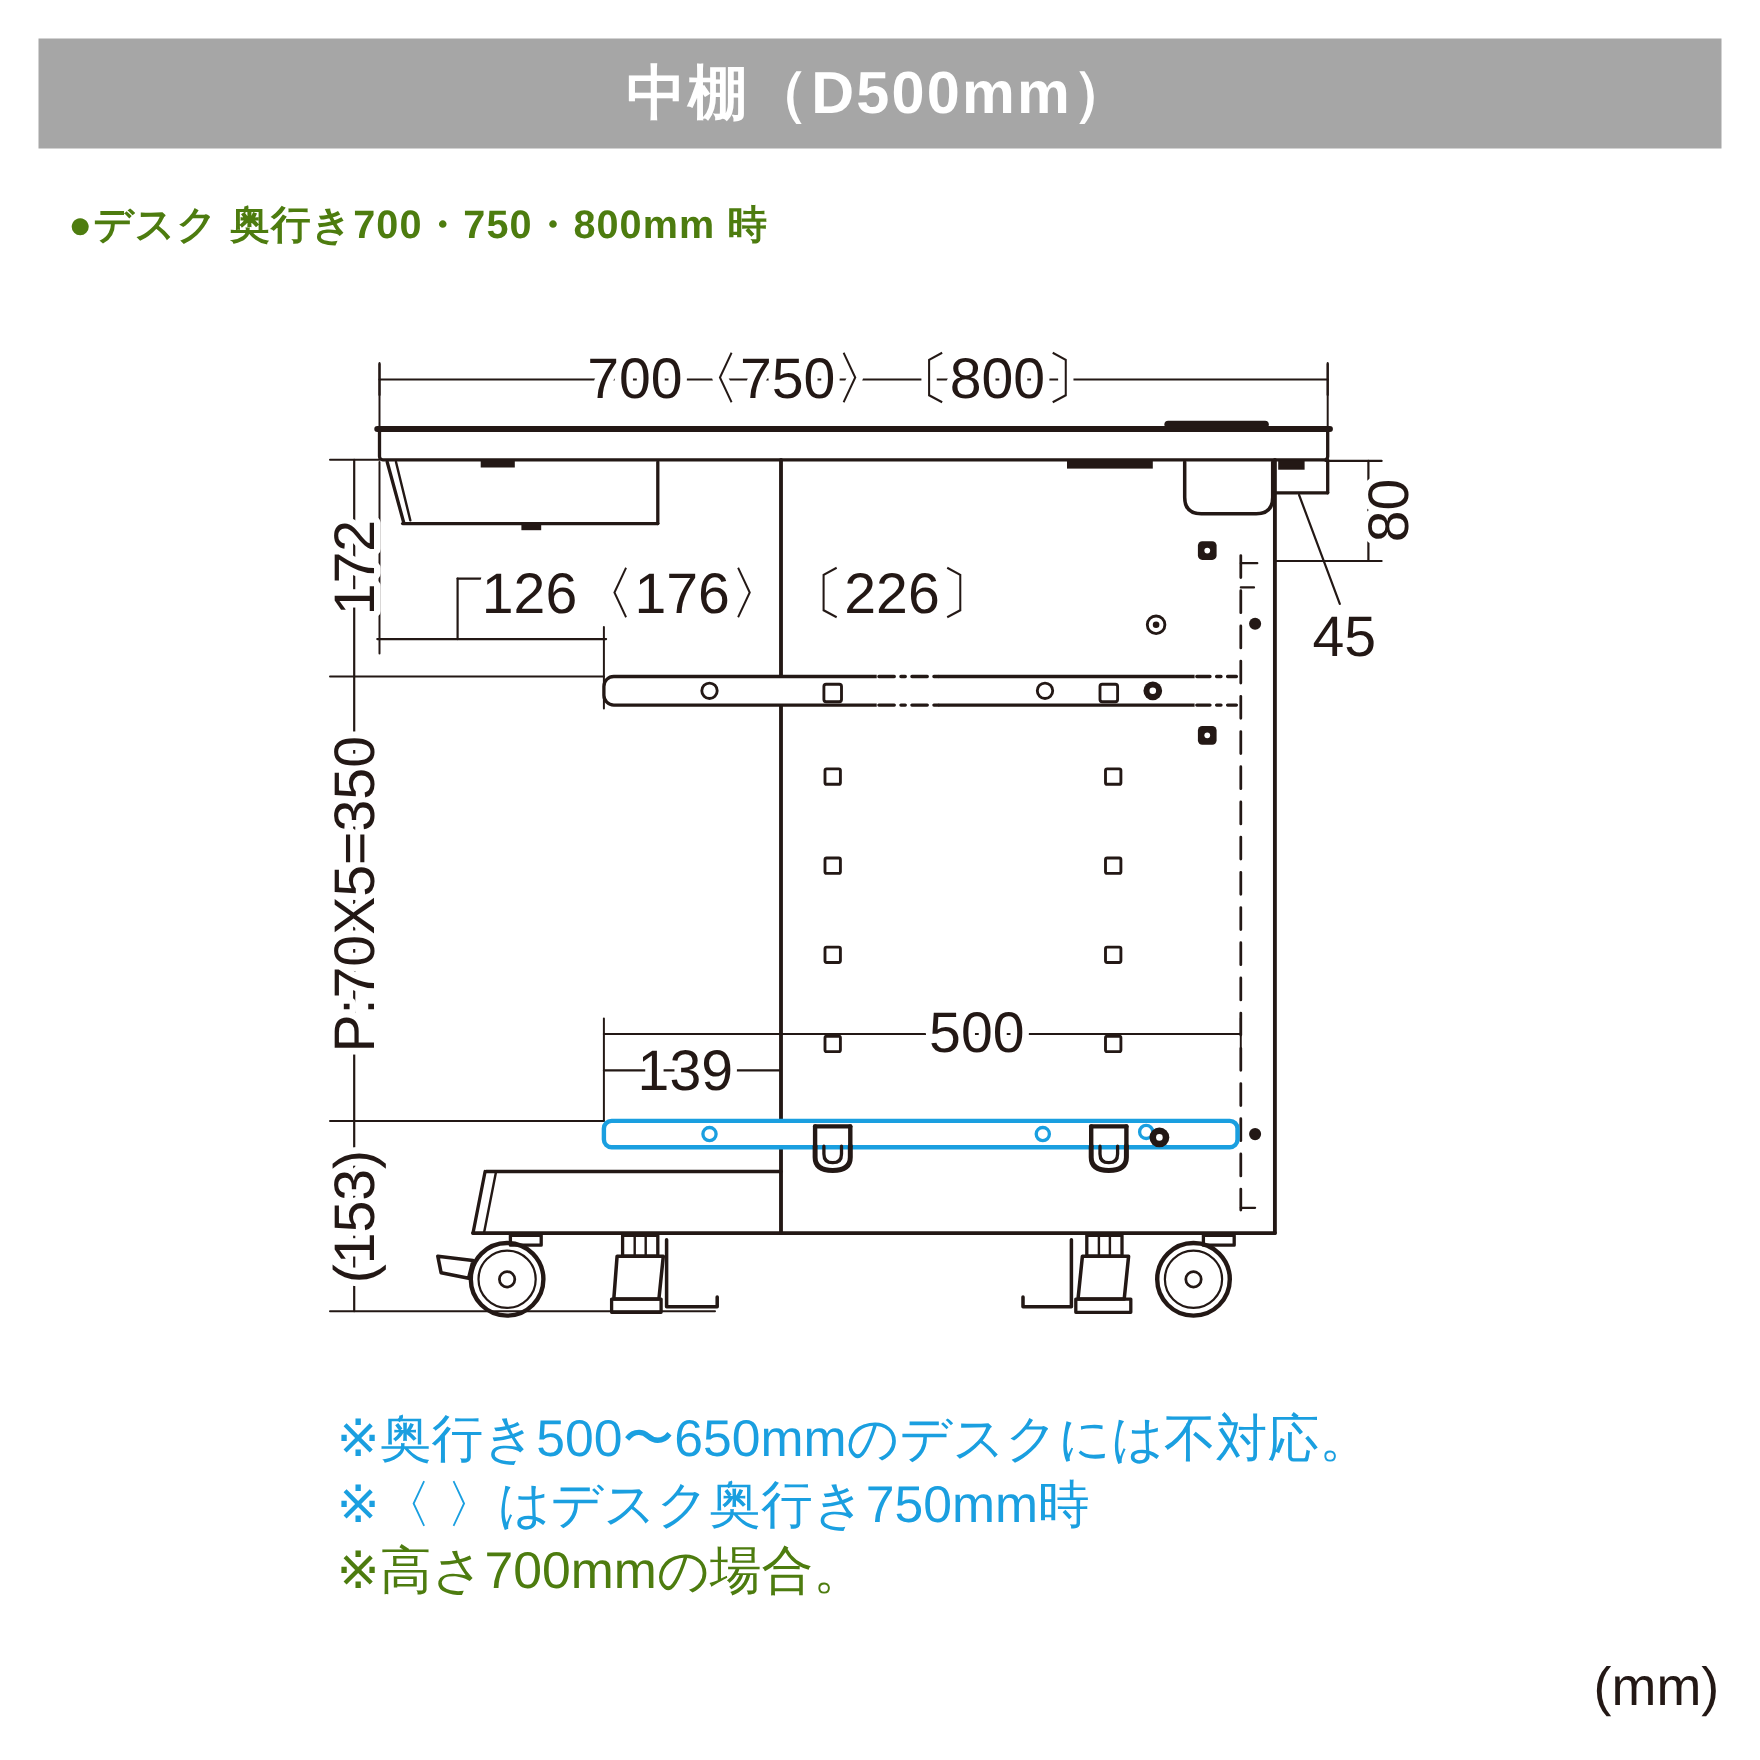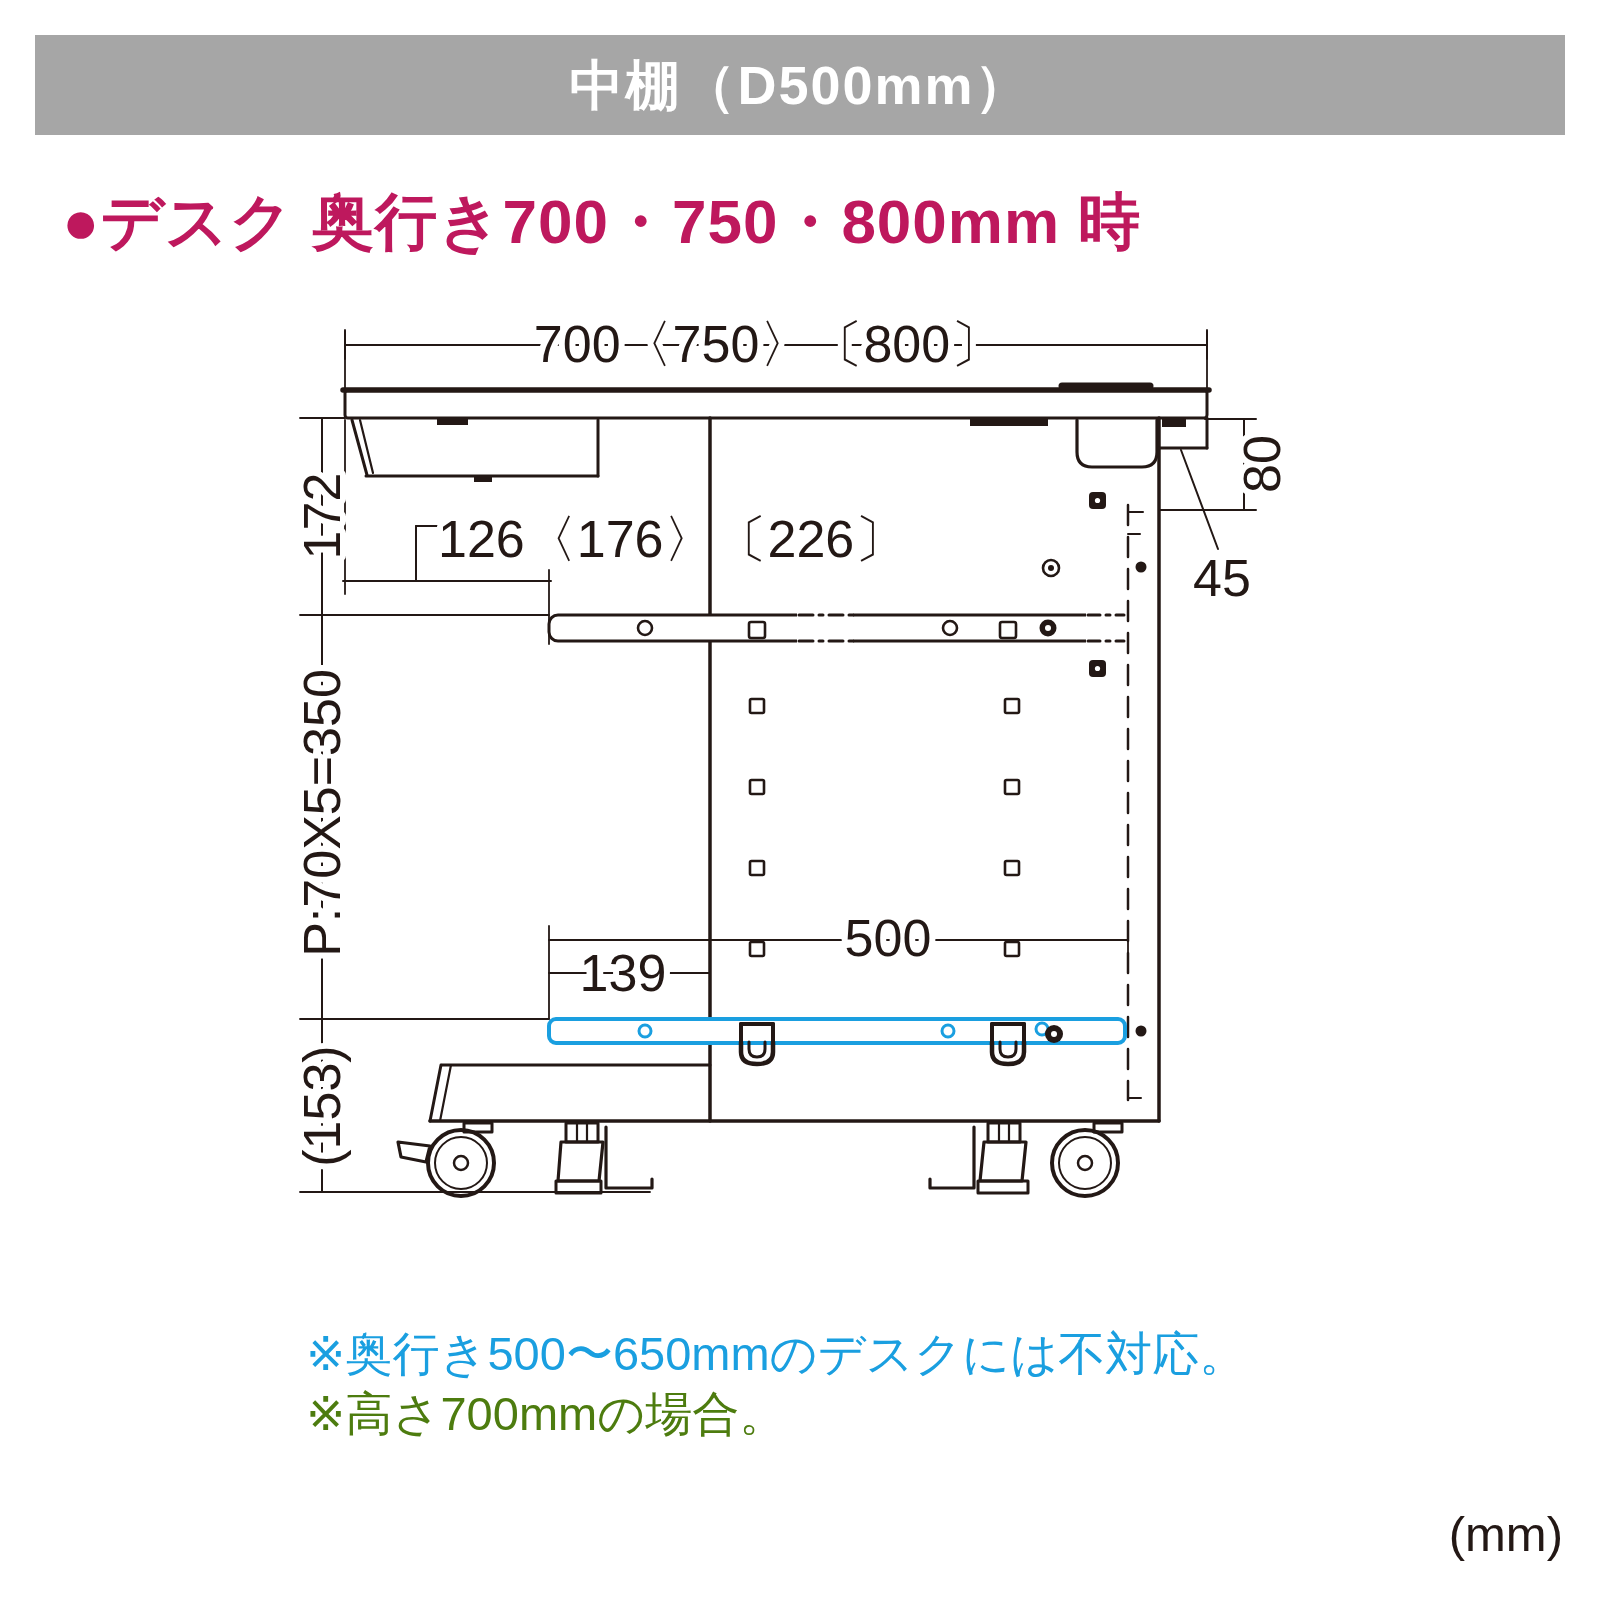"●デスク 奥行き700・750・800mm 時" #subtitle { color: #be185d -> #4d7c0f; font-size: 62px -> 36px }
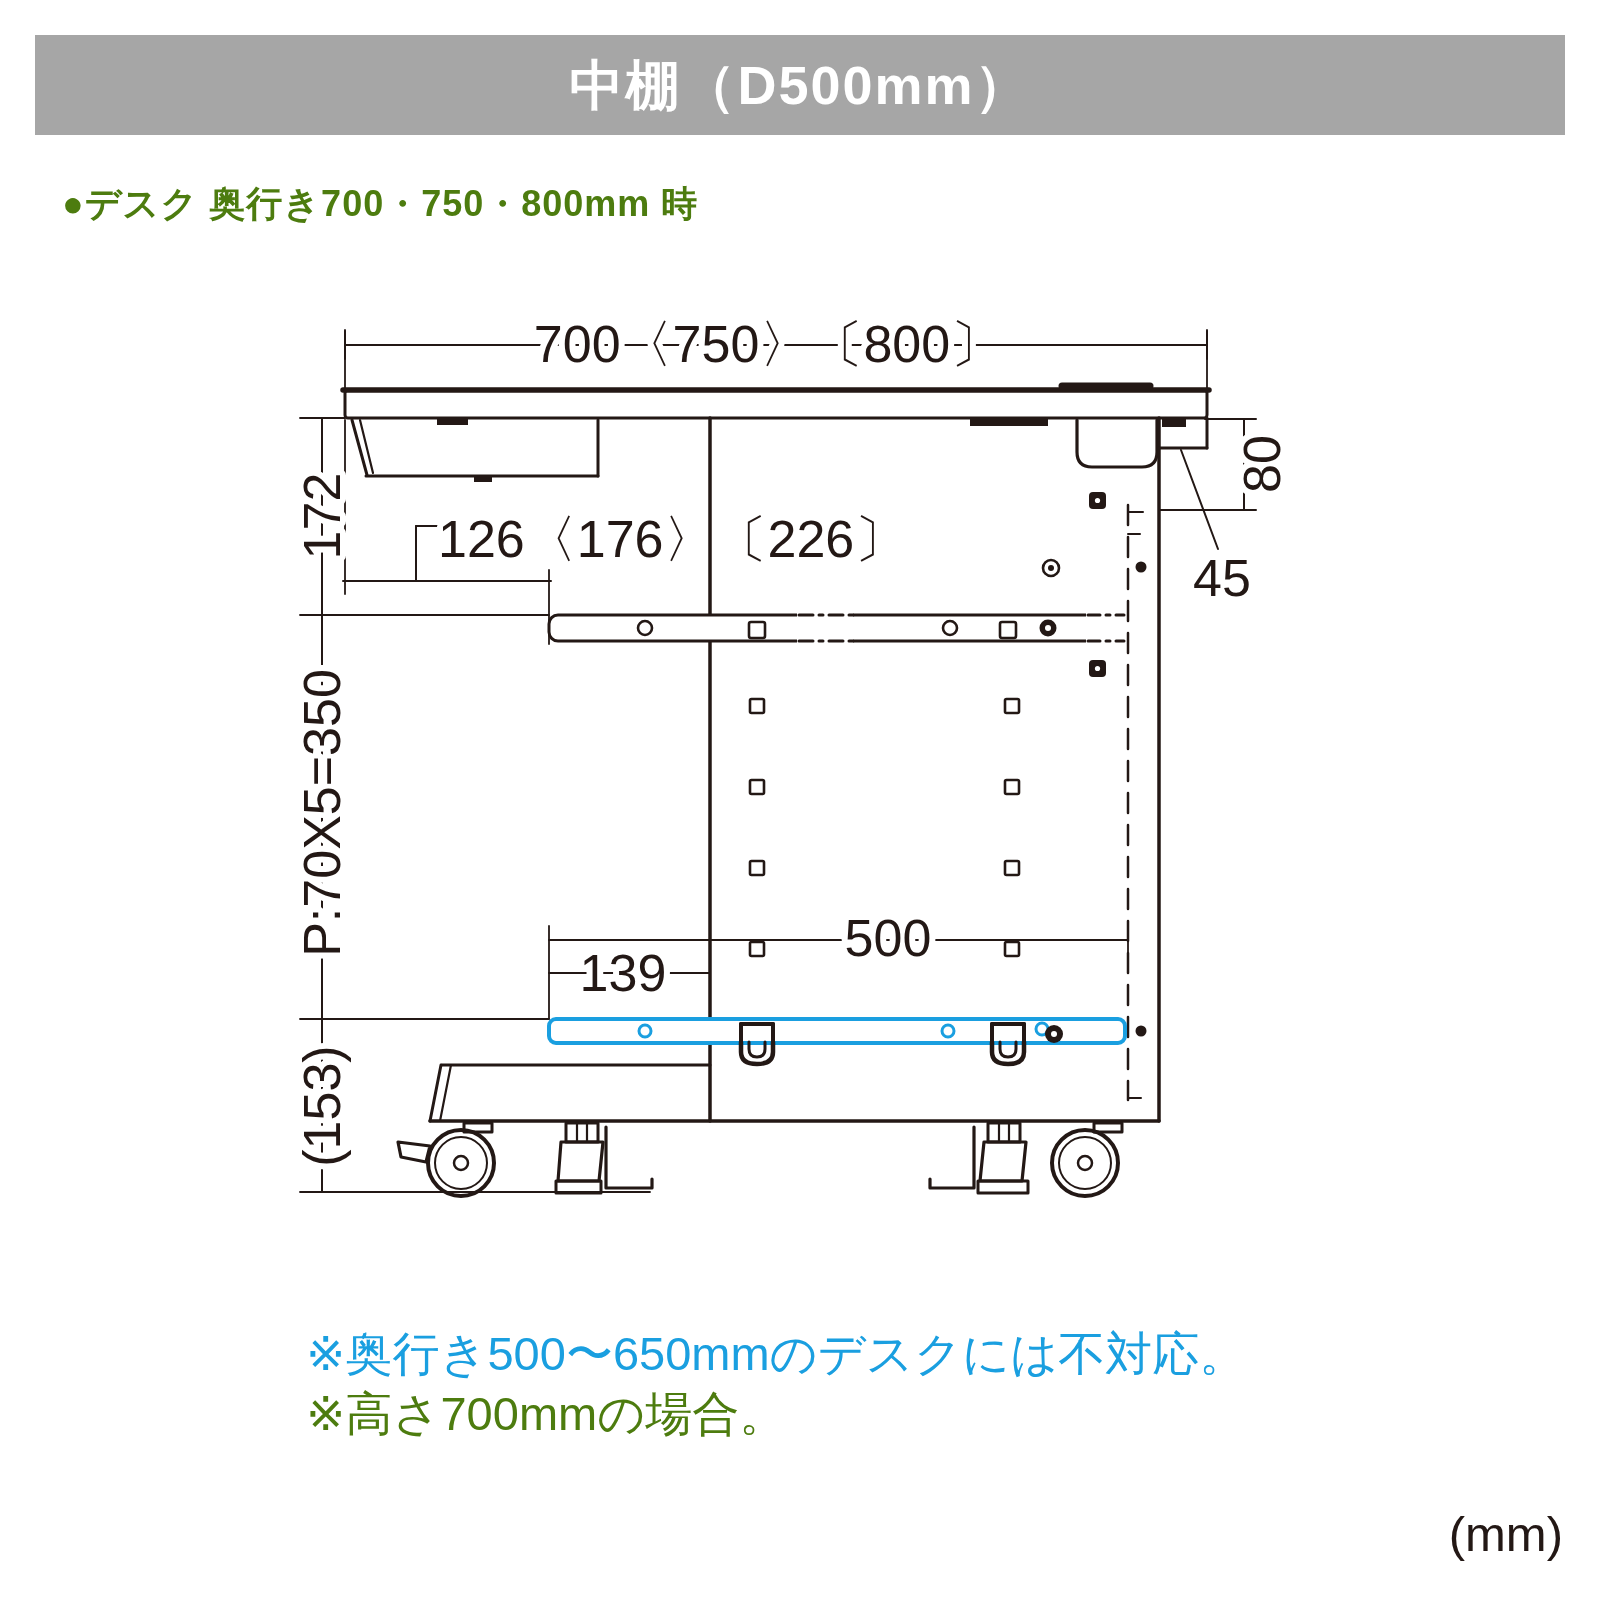"※奥行き500〜650mmのデスクには不対応。" #notes { margin-top: 46px -> none }
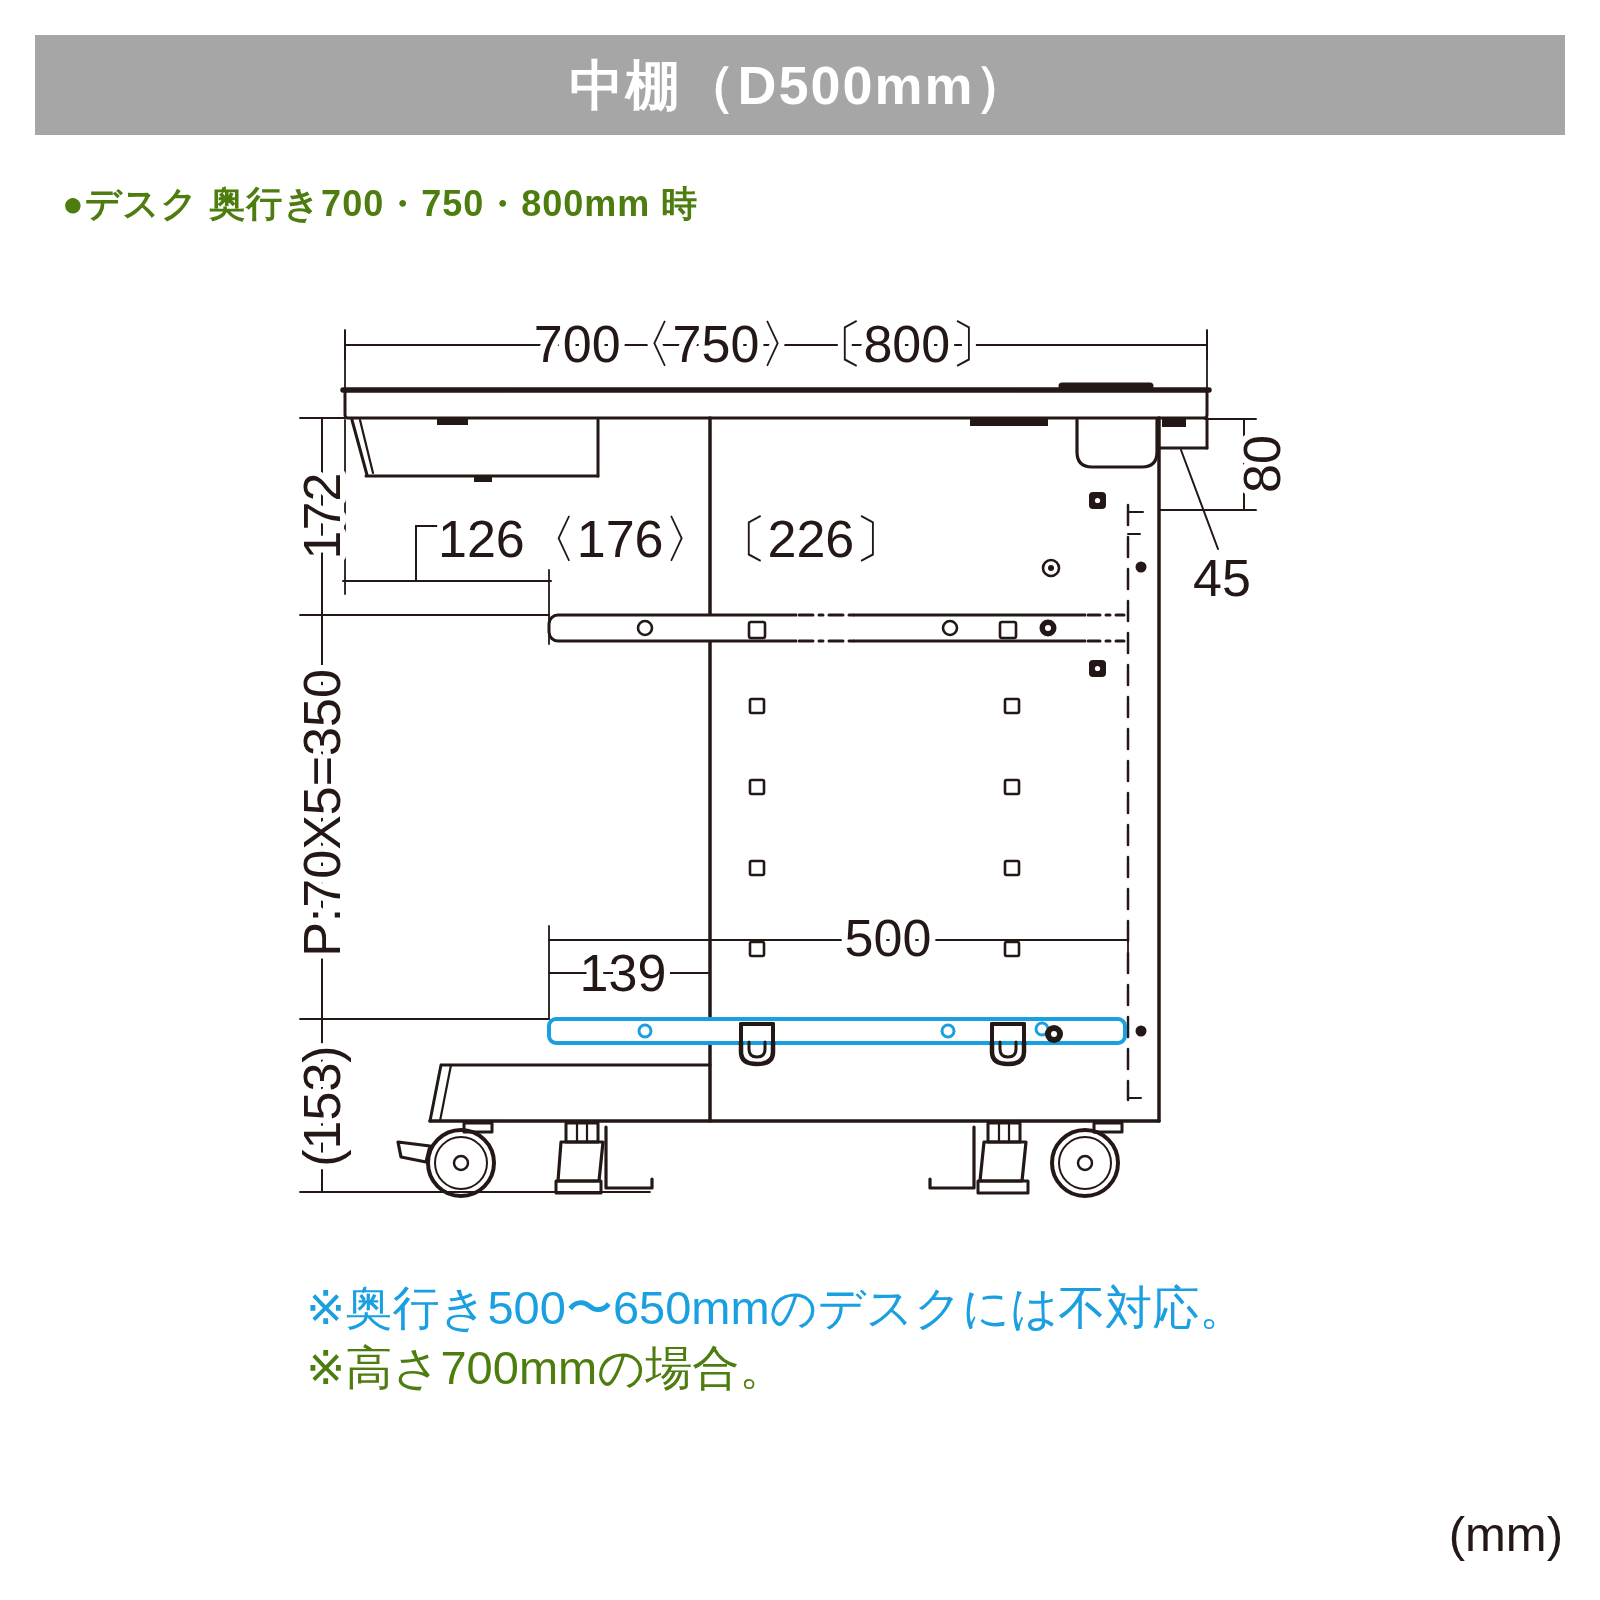"※〈 〉はデスク奥行き750mm時" div.note-line { html: none -> <div>※〈 〉はデスク奥行き750mm時</div> }
